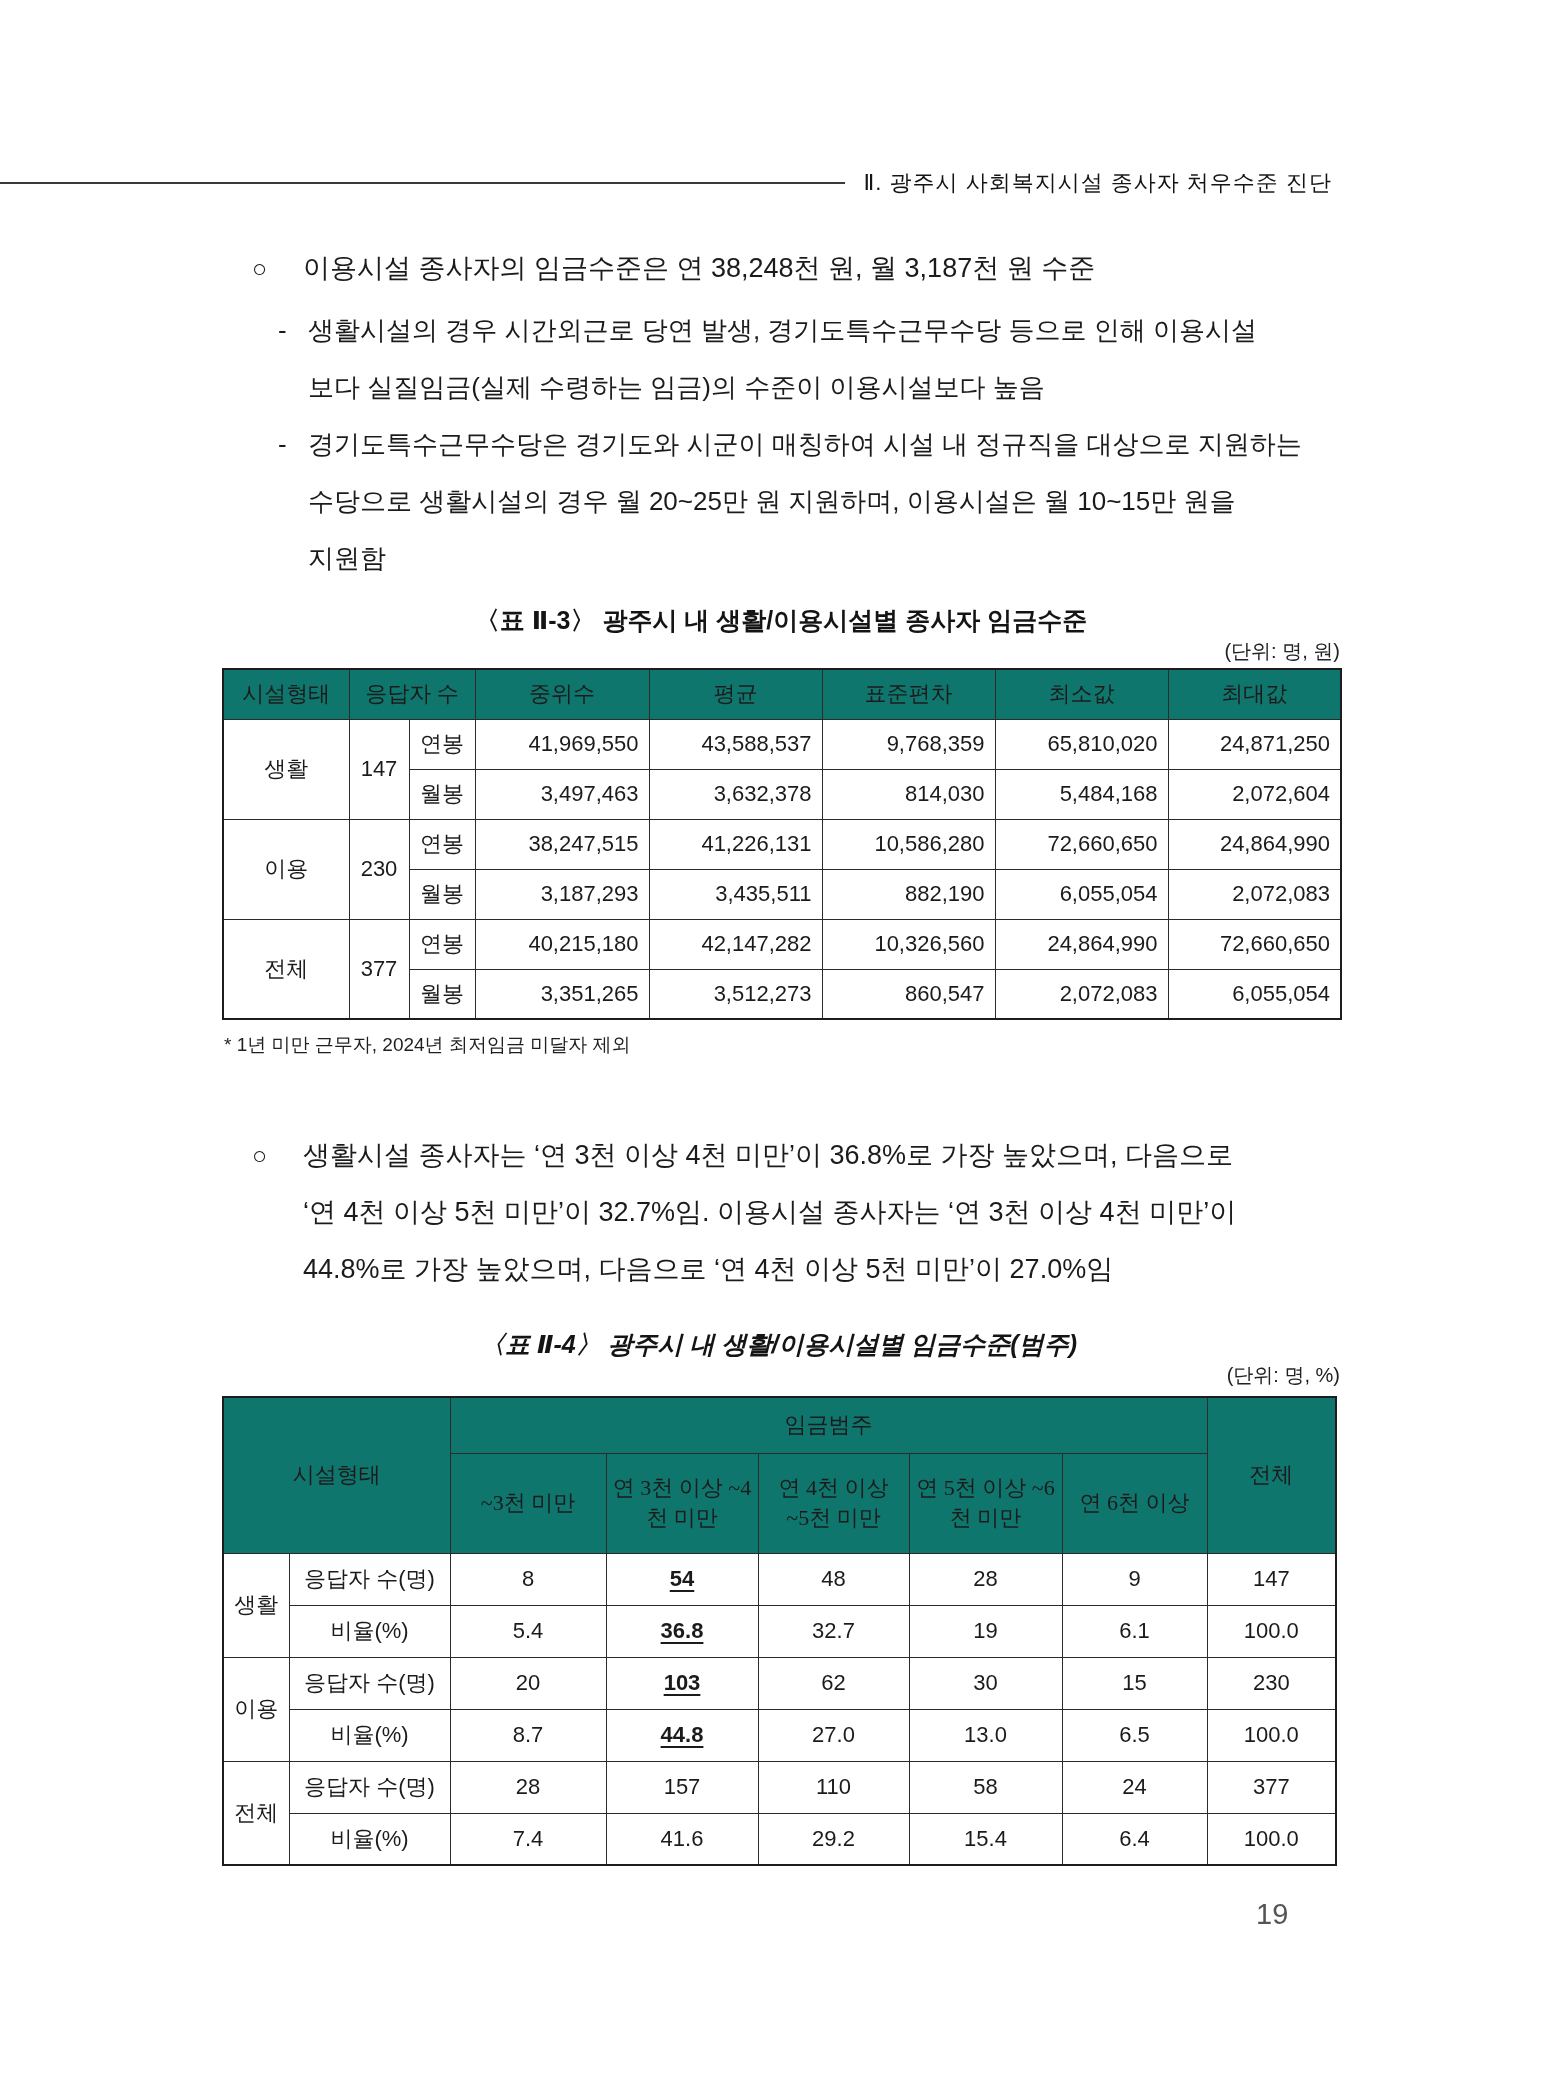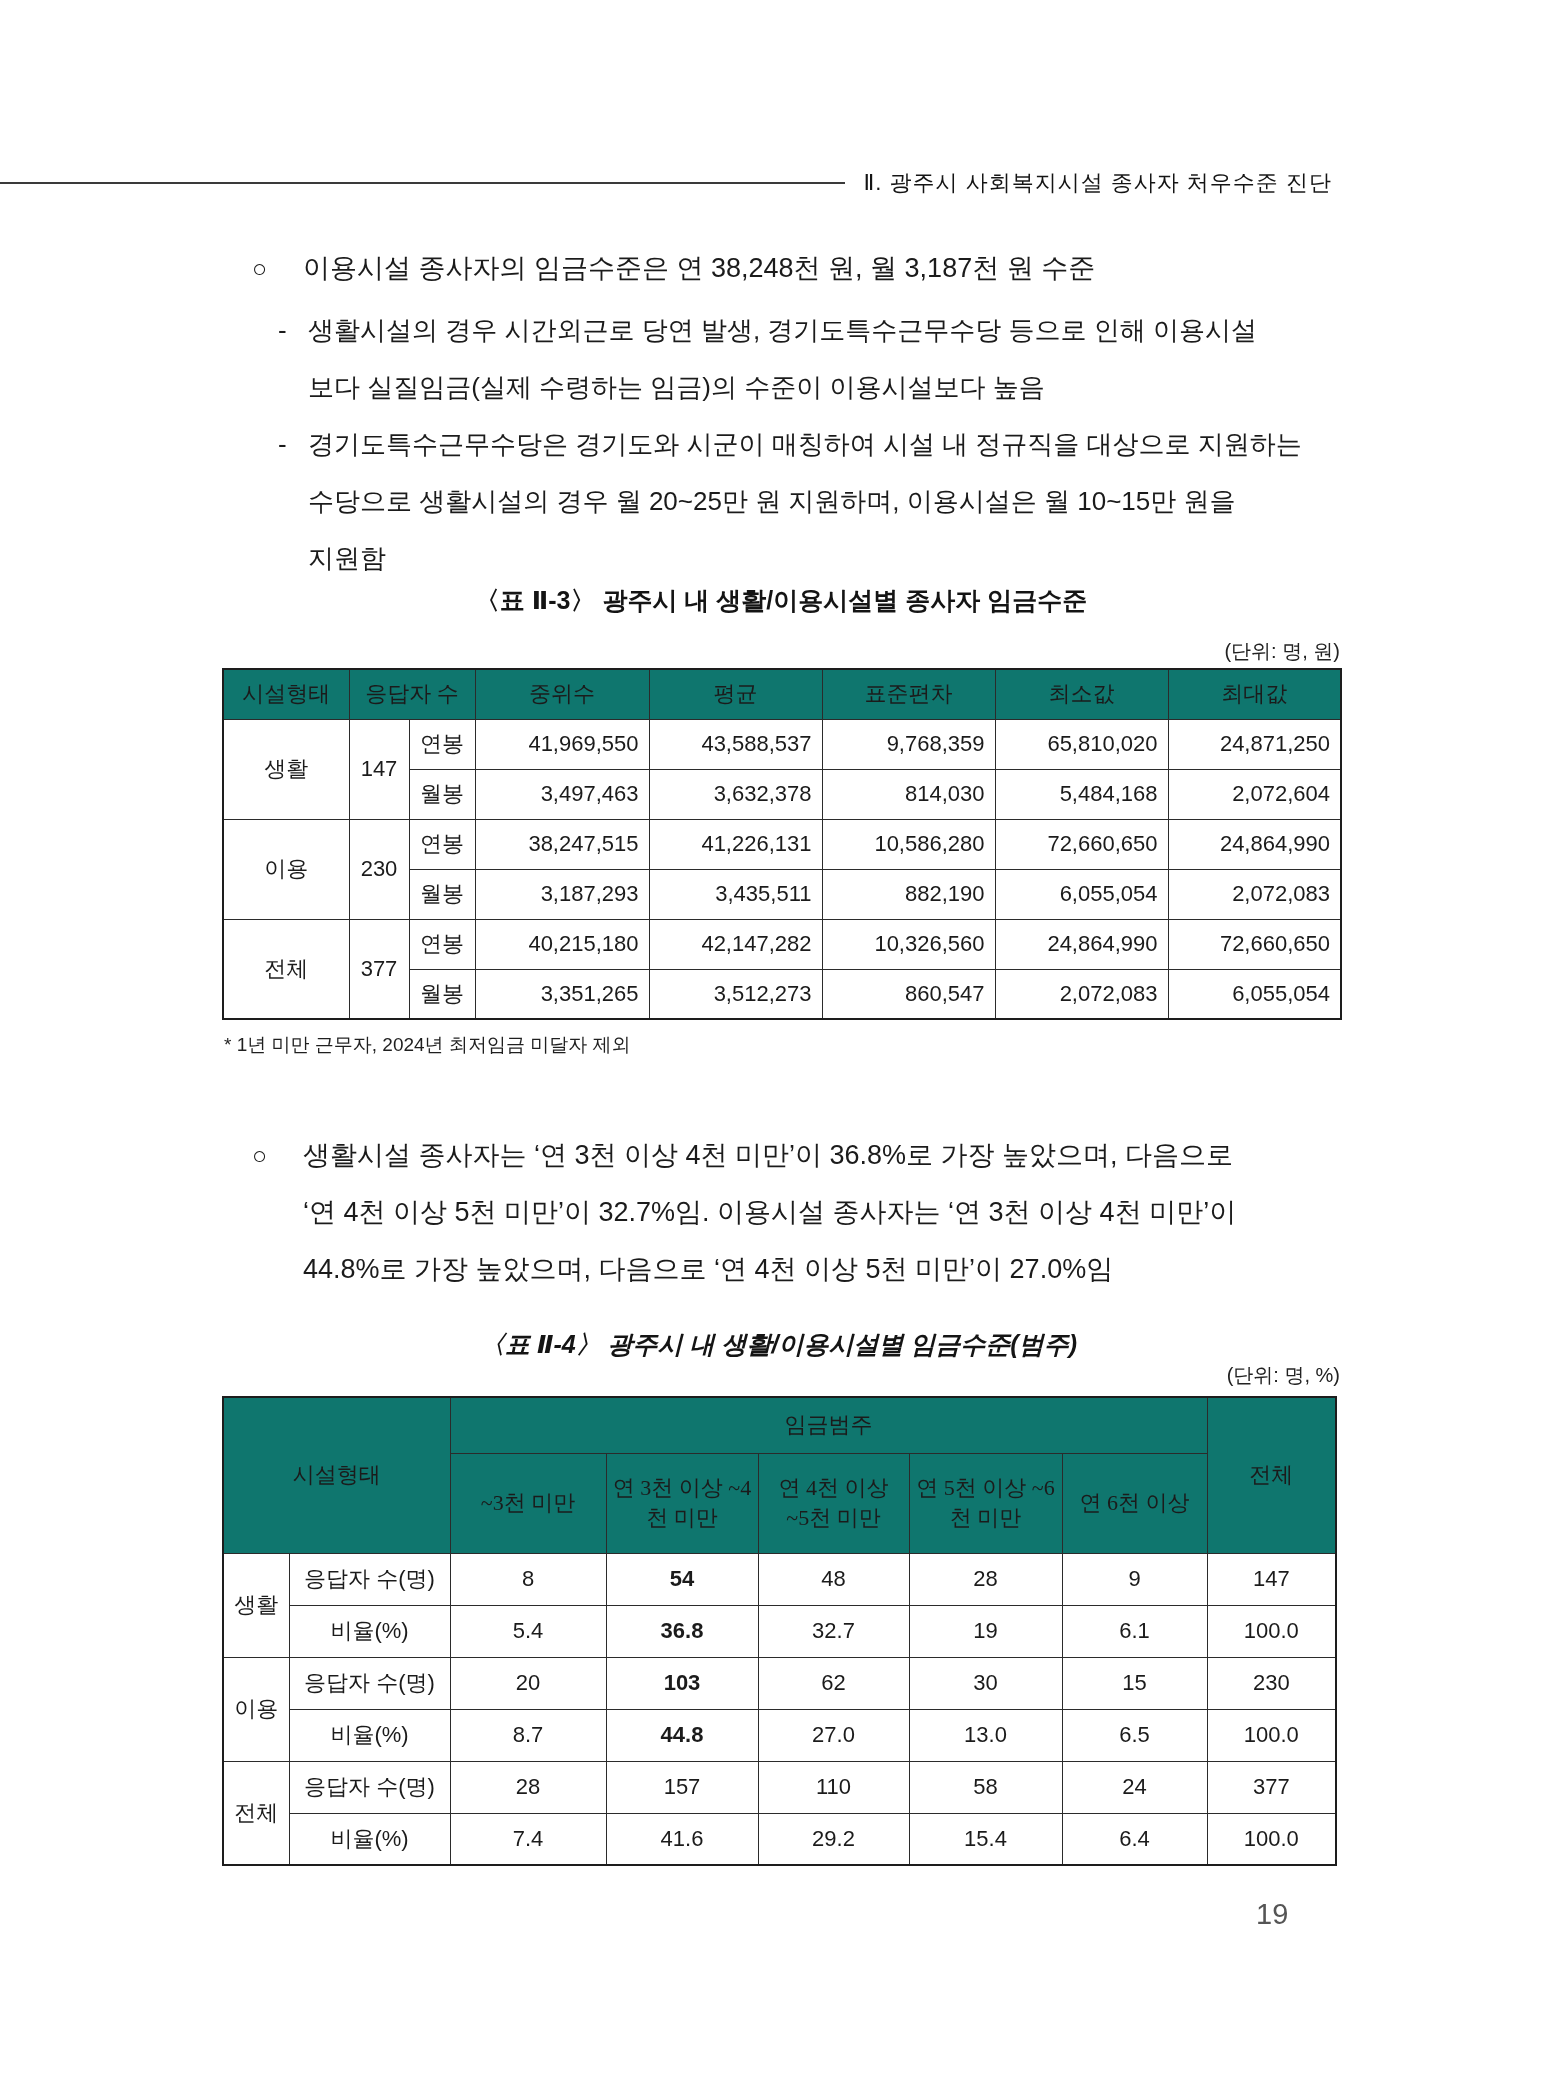"〈표 Ⅱ-3〉 광주시 내 생활/이용시설별" #caption1 { top: 584px -> 604px }
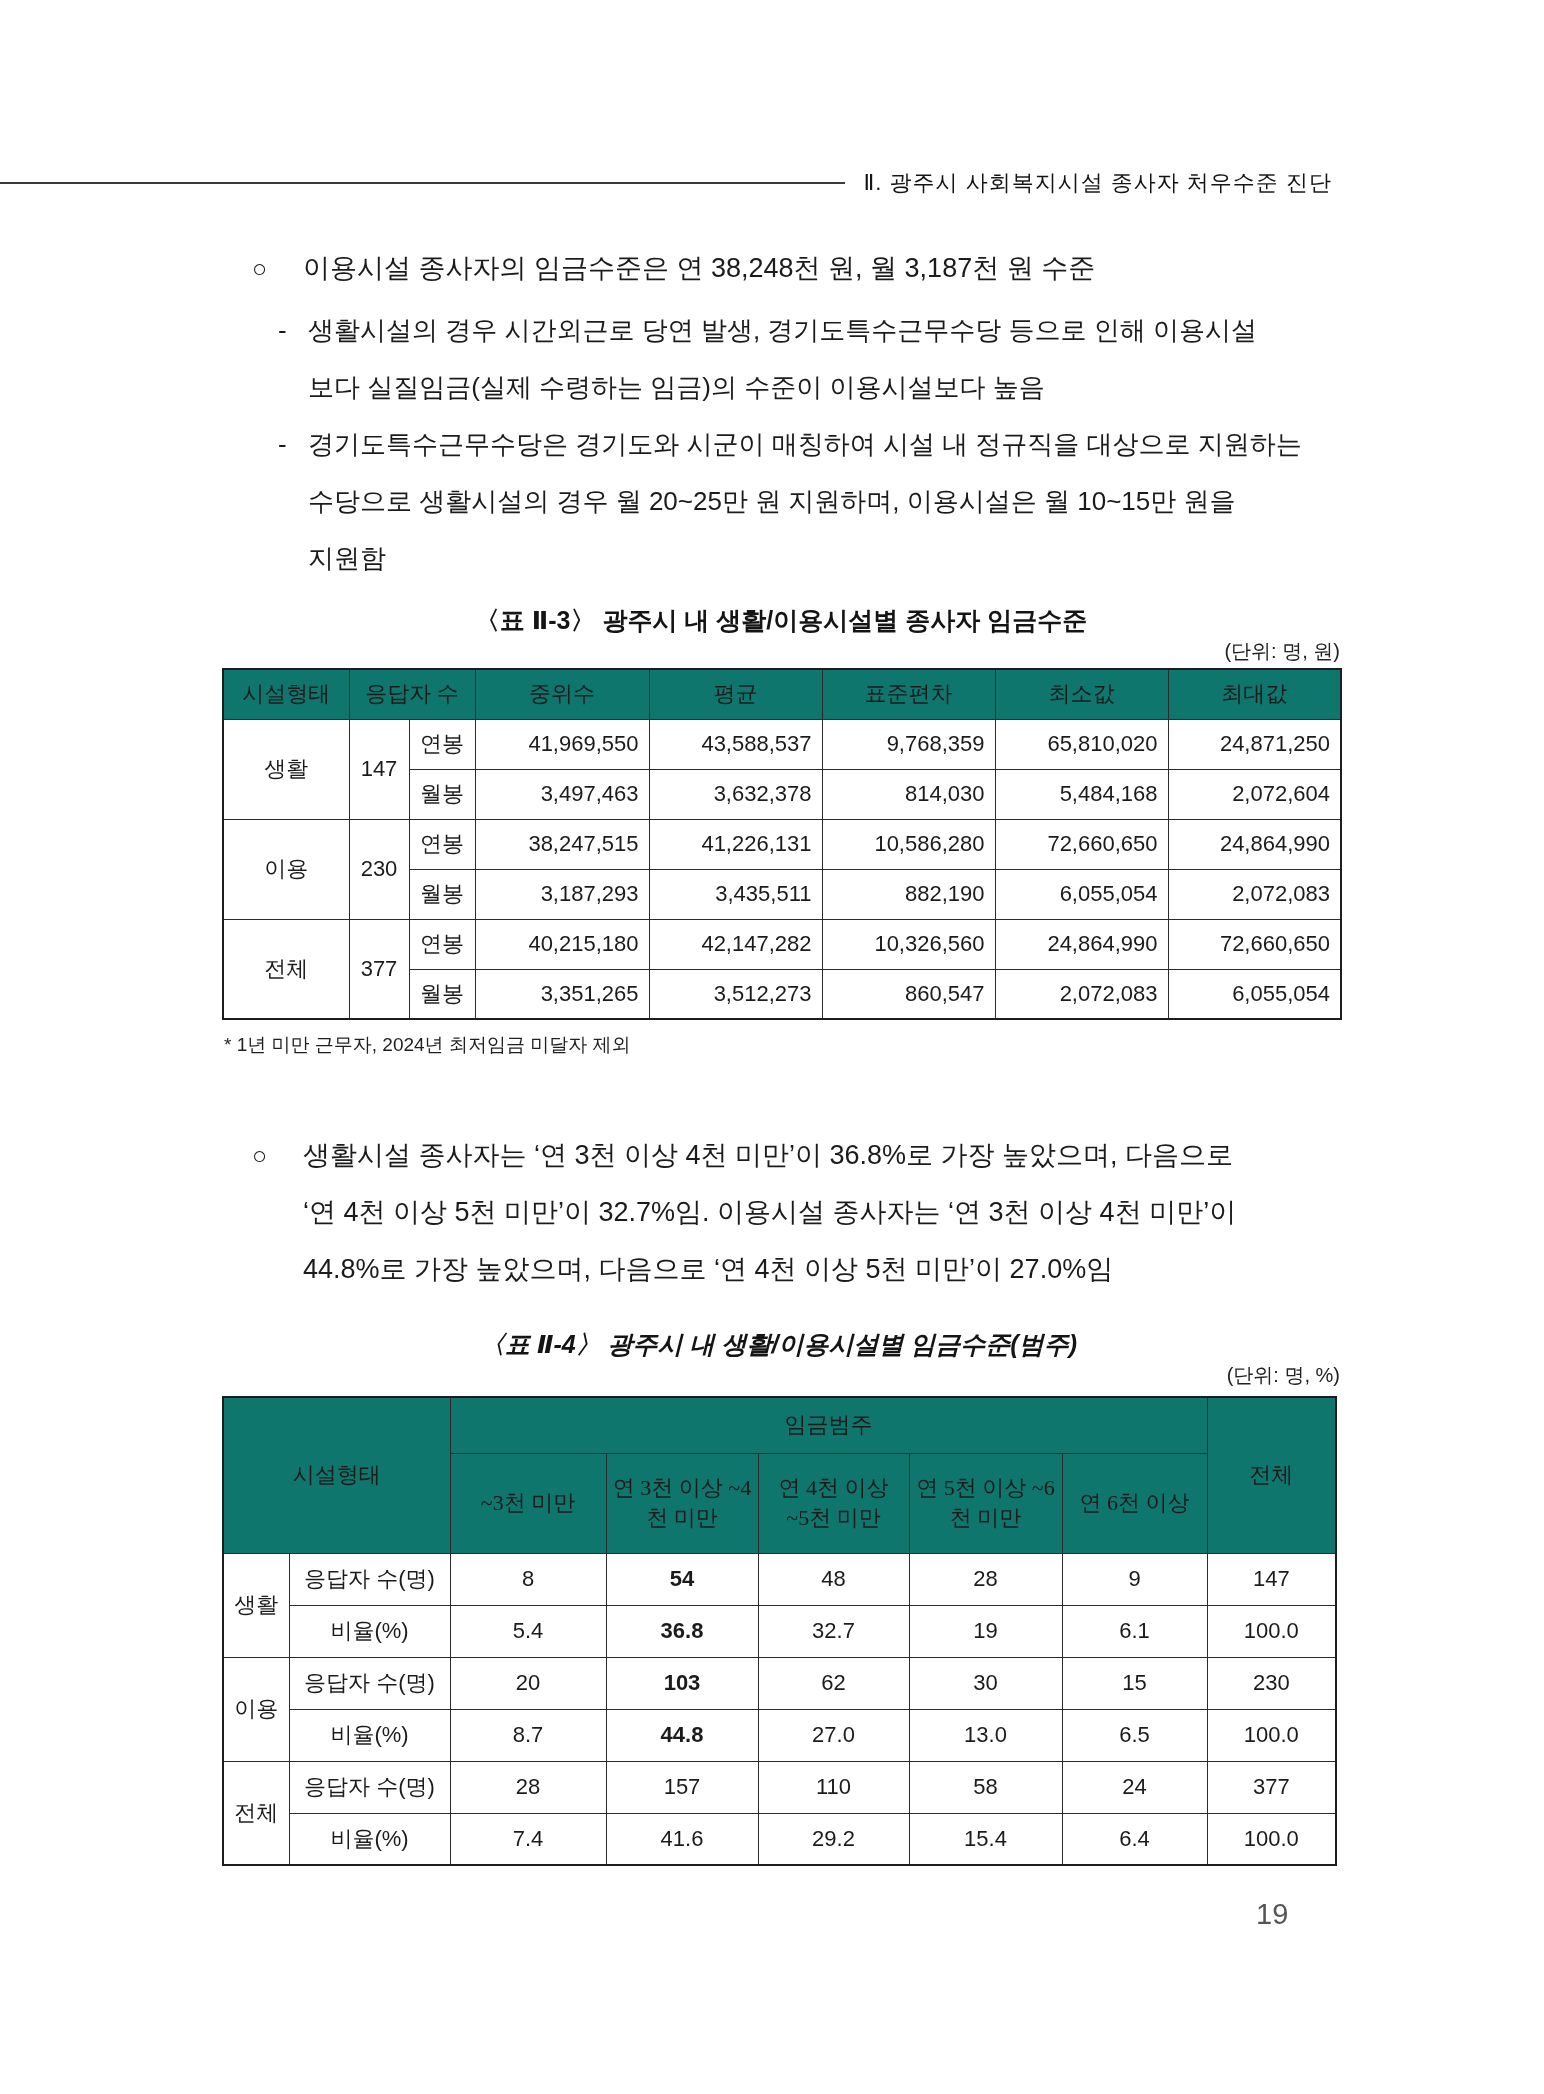"54" .hl { text-decoration: none -> underline }
